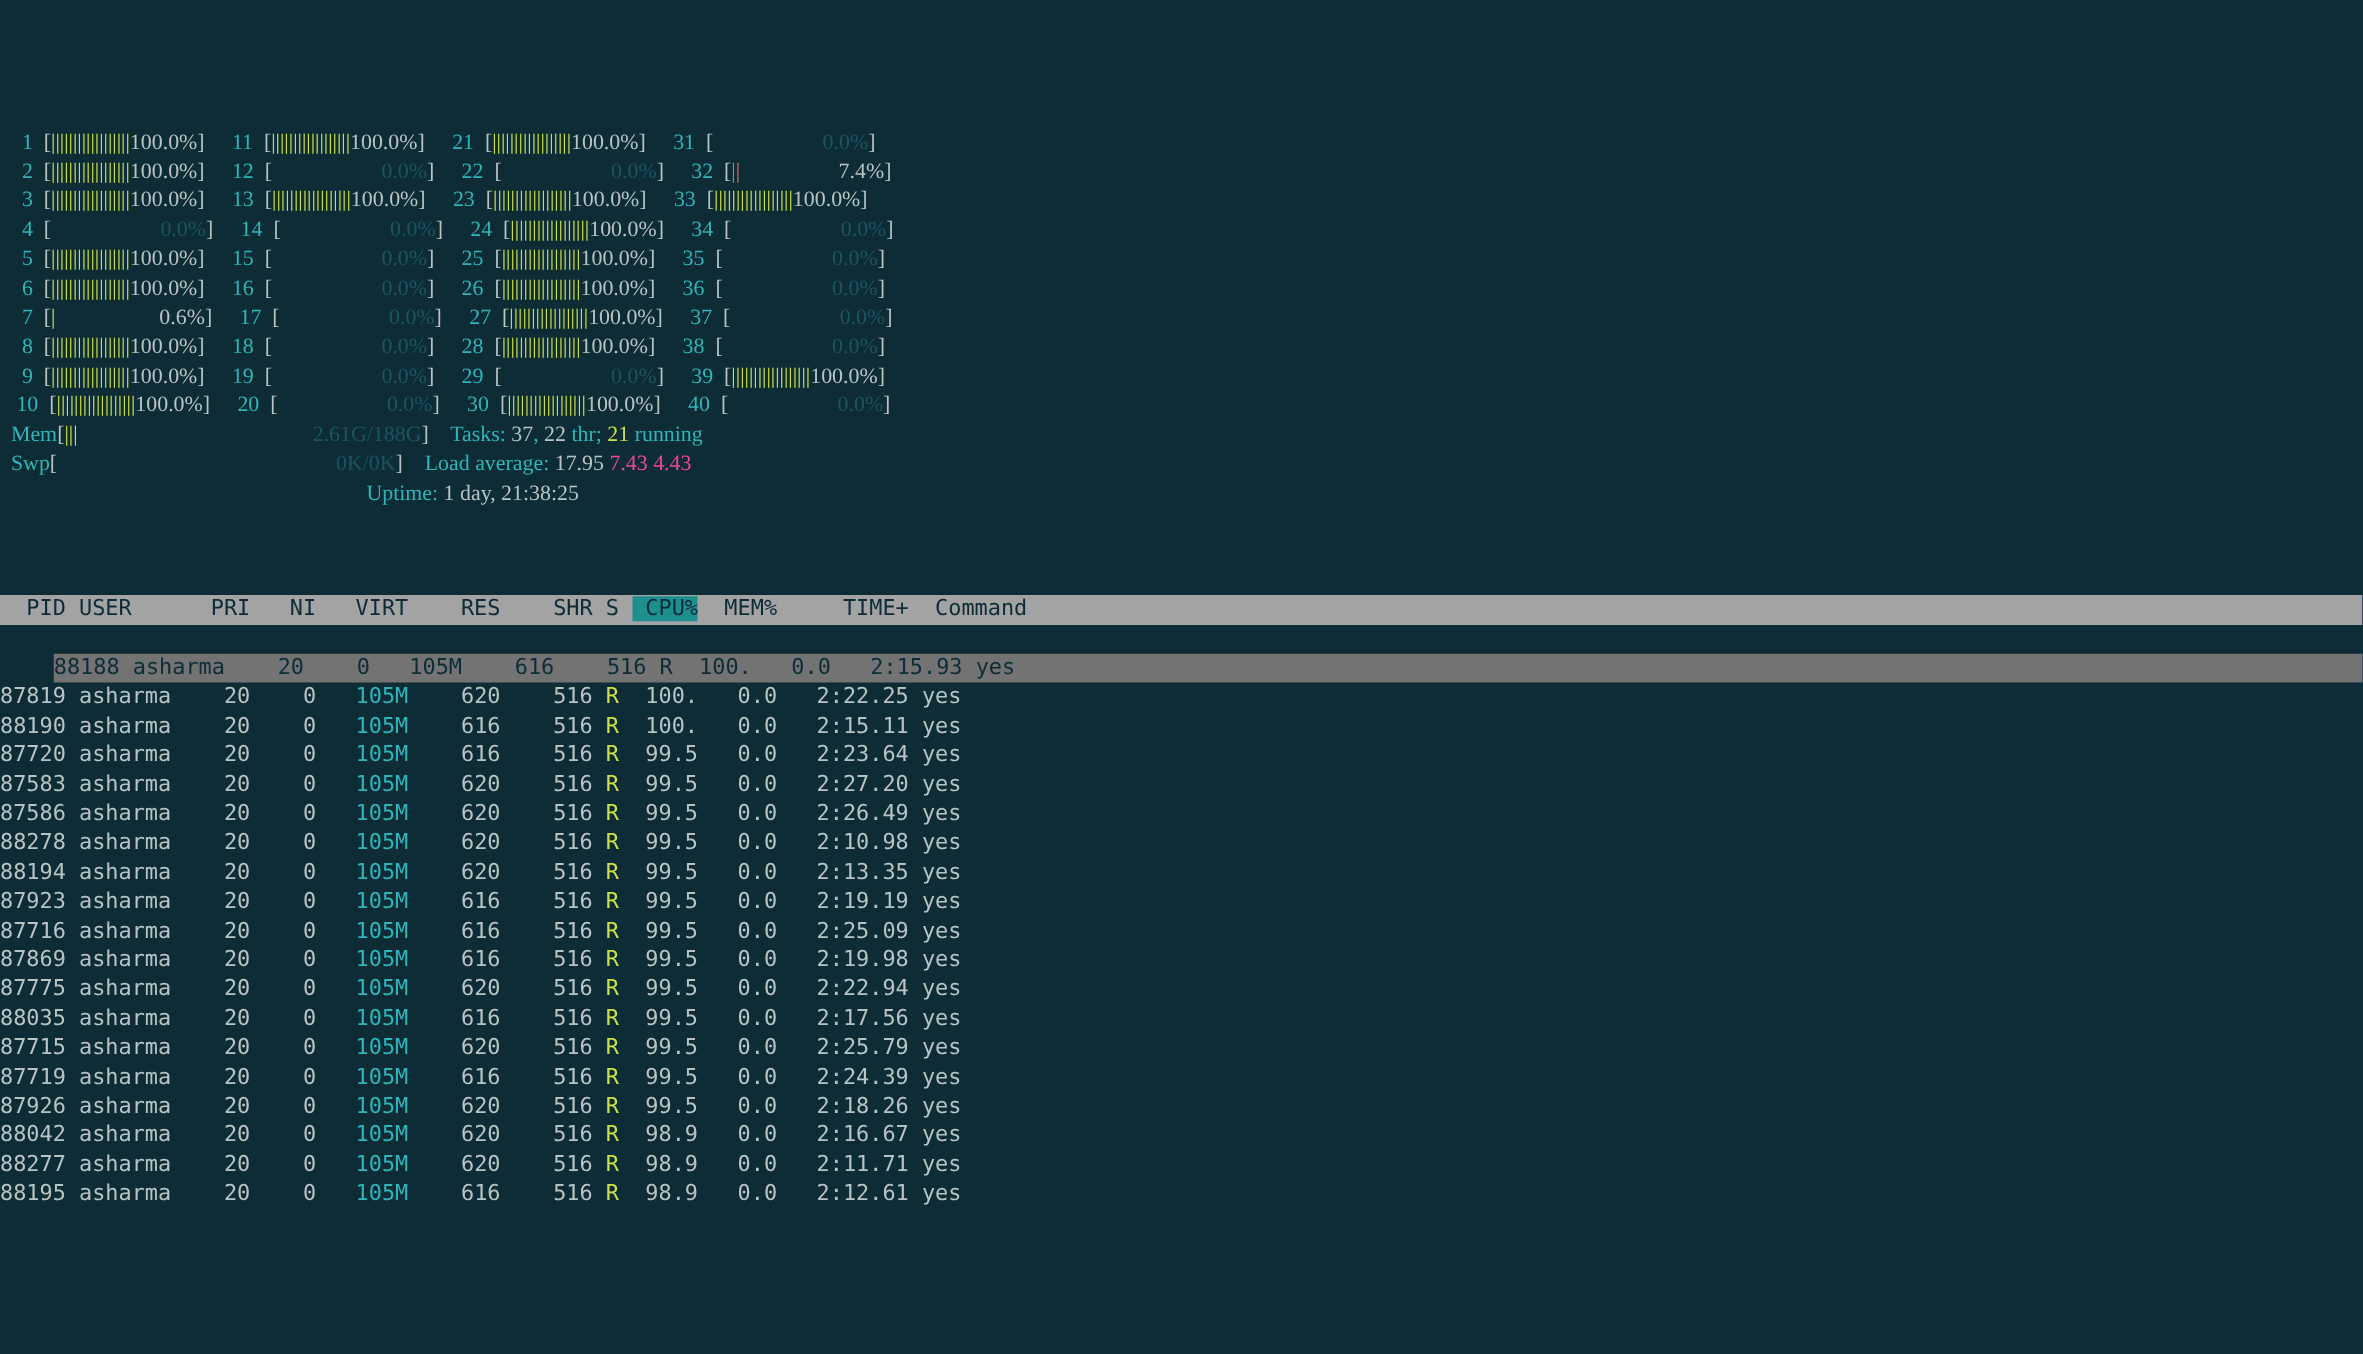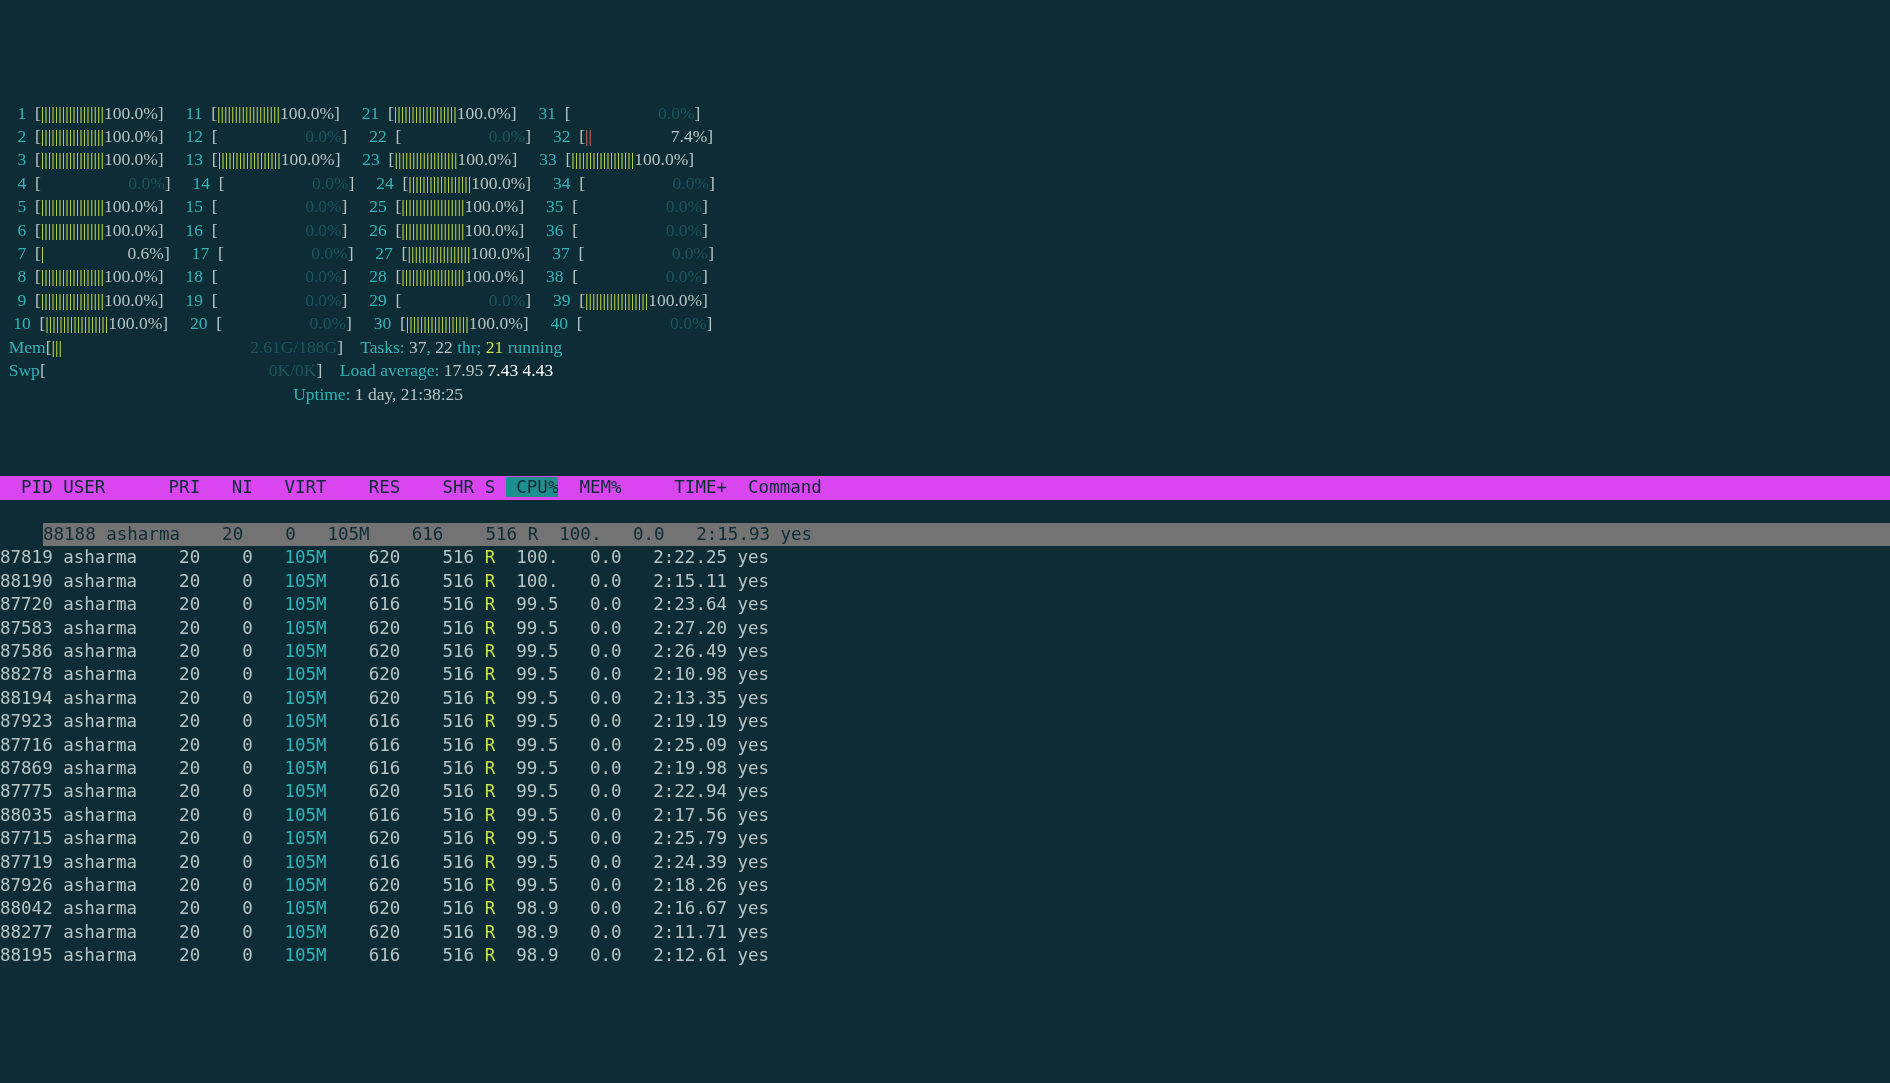"7.43 4.43" .white { color: #ffffff -> #ec4899 }
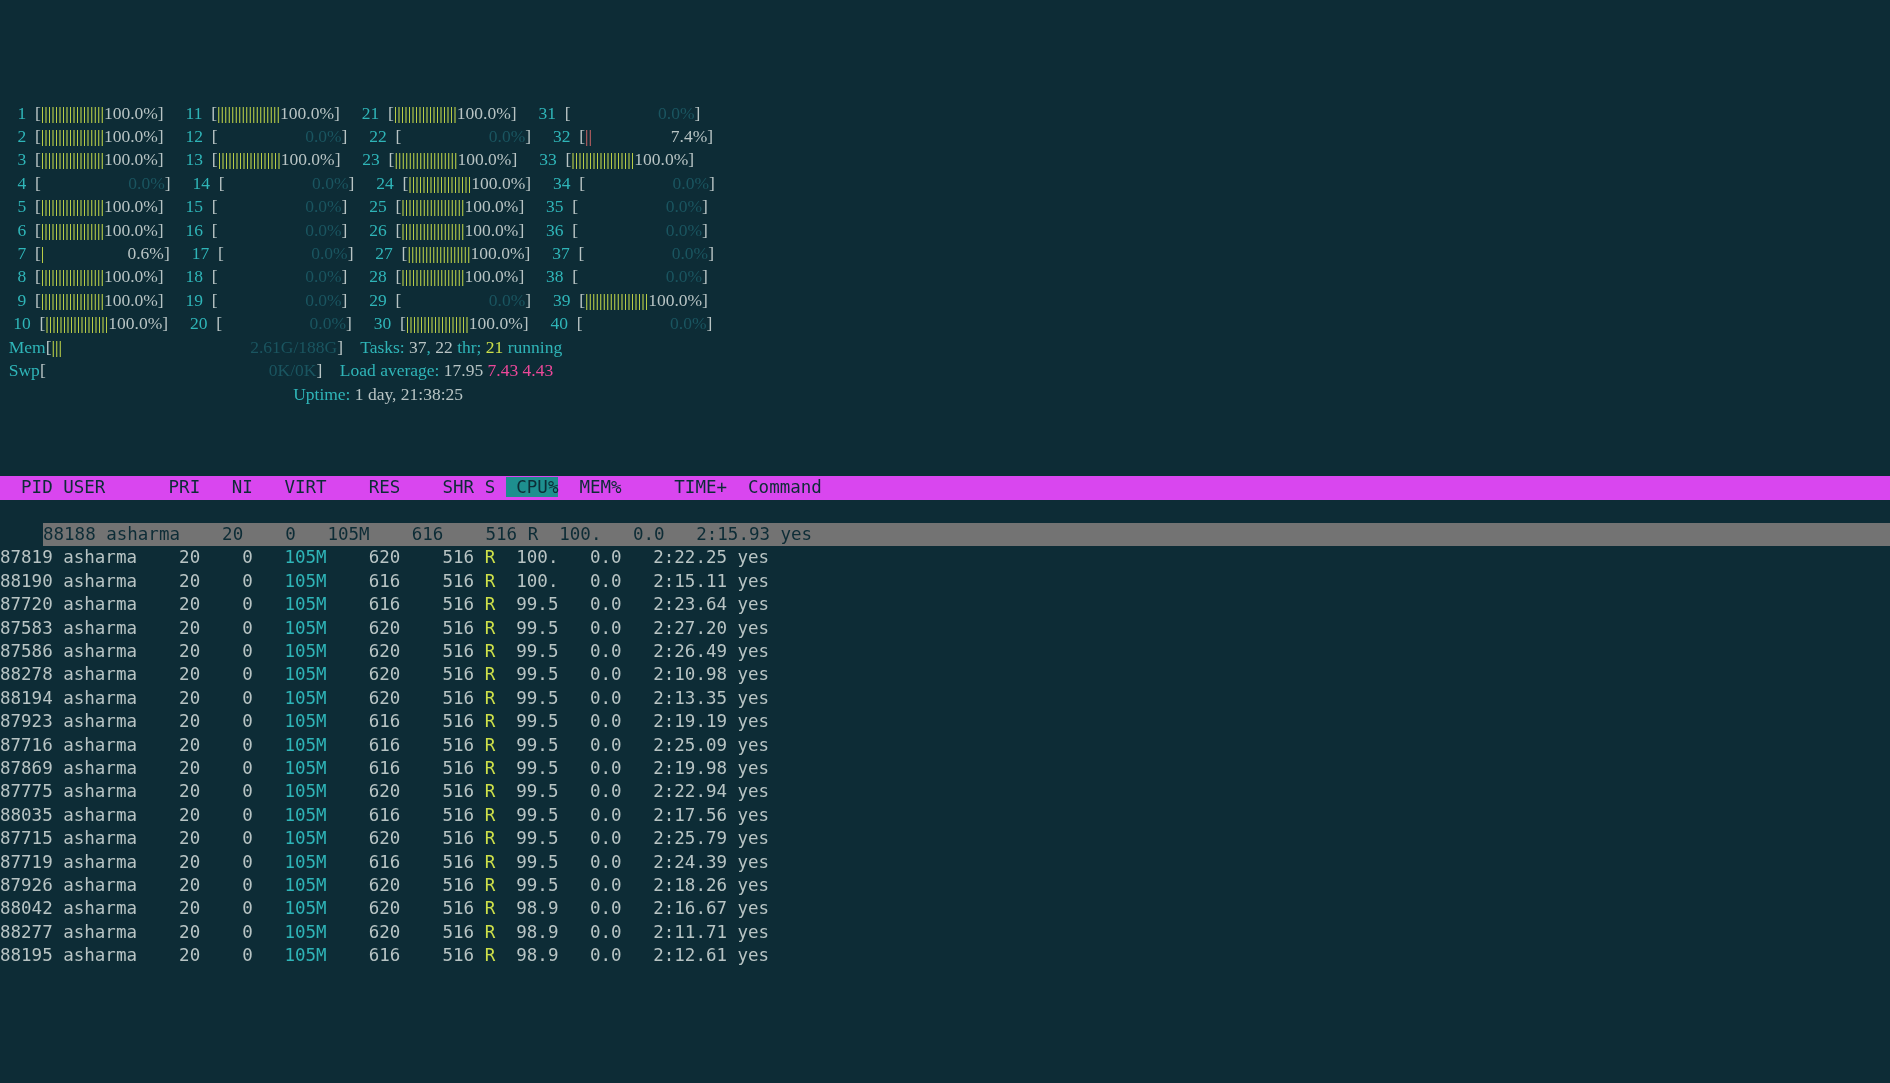"PID USER PRI NI VIRT" .hdr { background: #d946ef -> #a3a3a3 }
